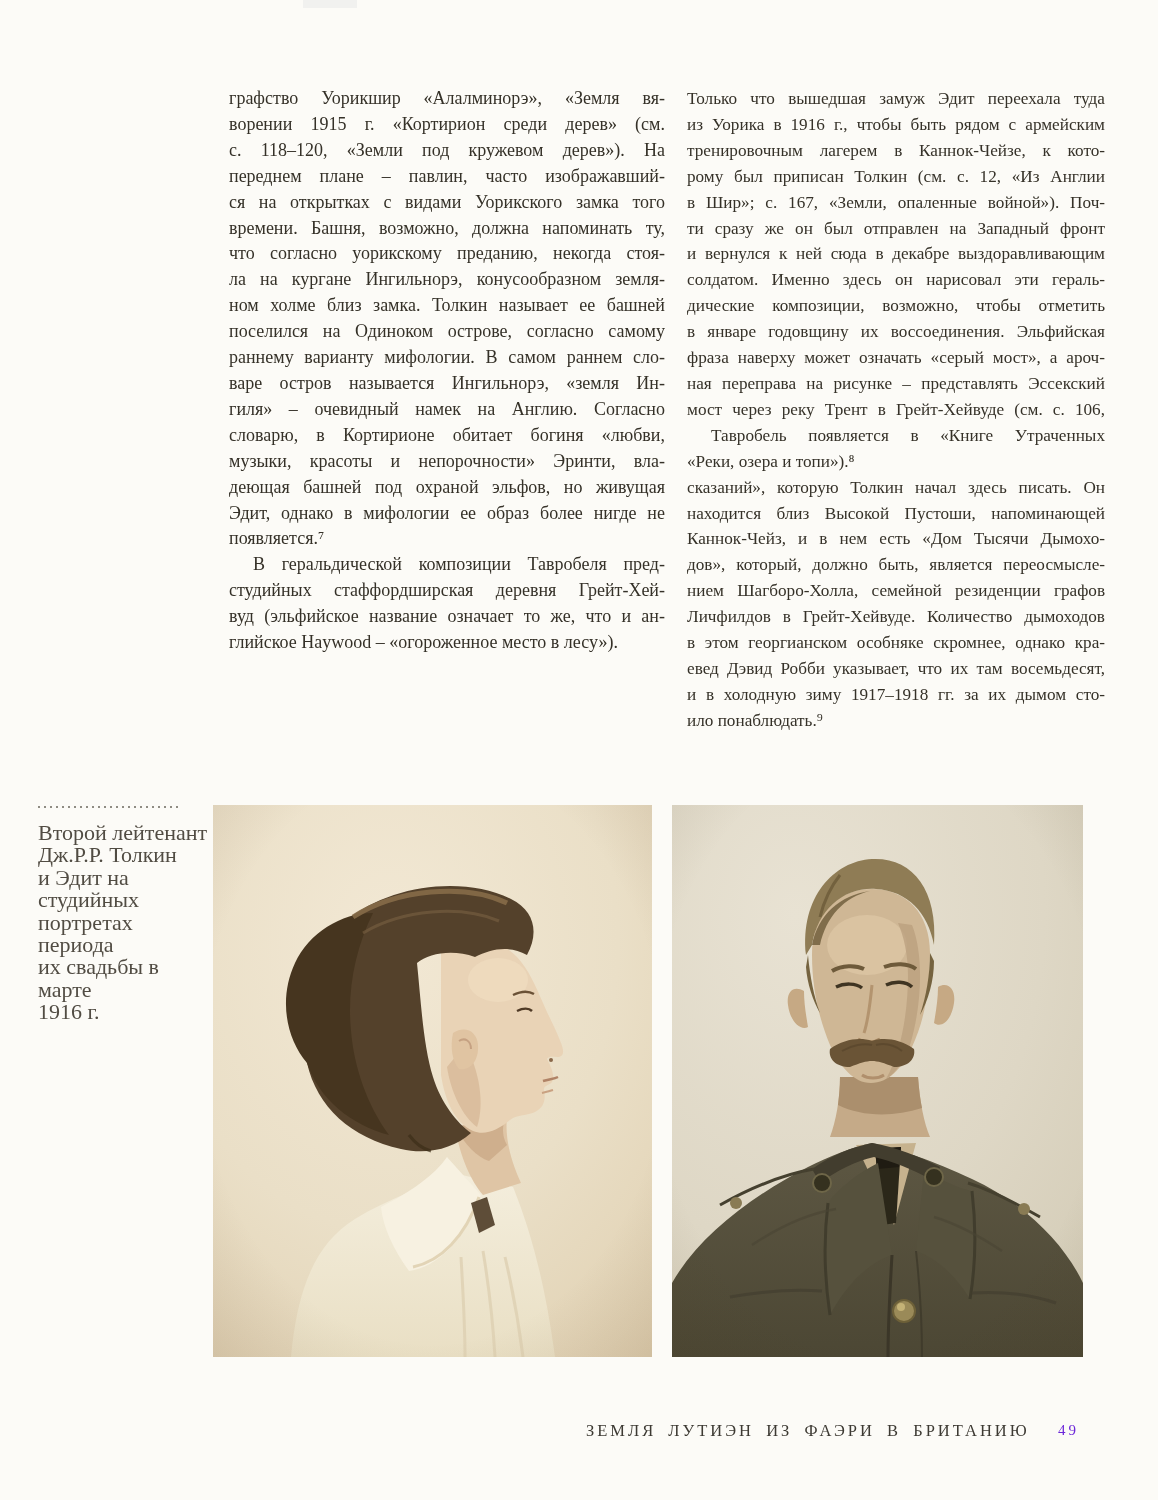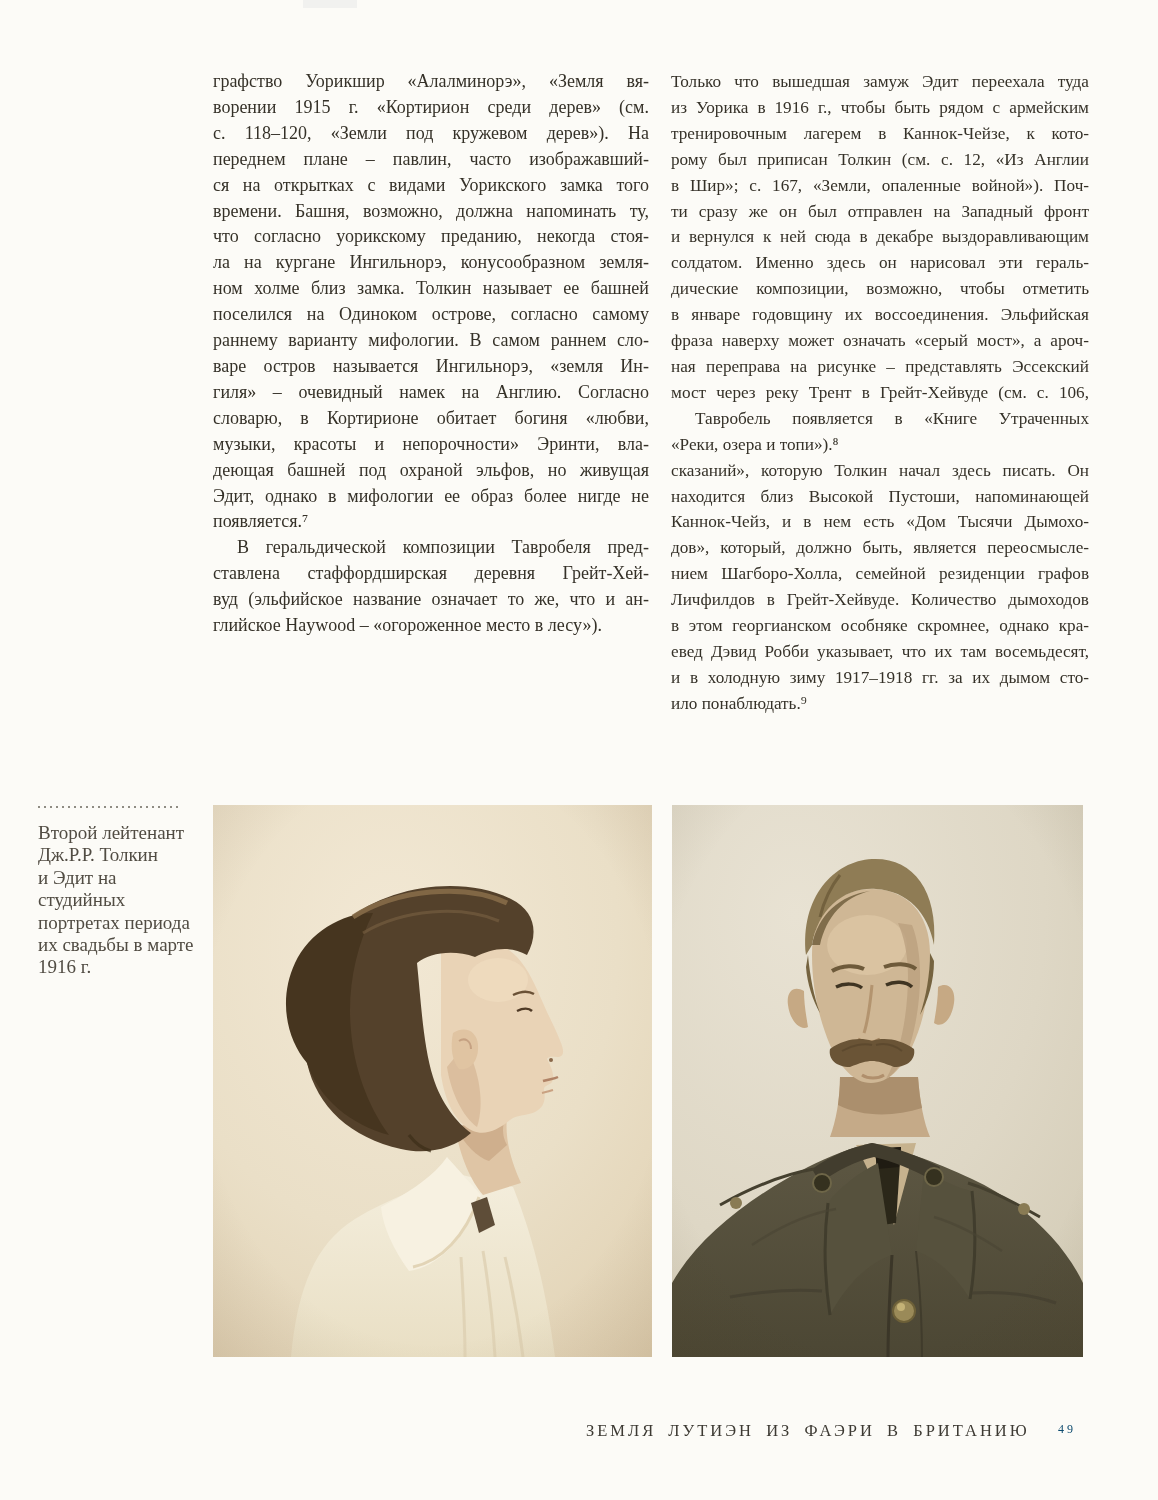"графство Уорикшир «Алалминорэ», «Земля" .col { margin-left: none -> 16px; top: 69px -> 86px }
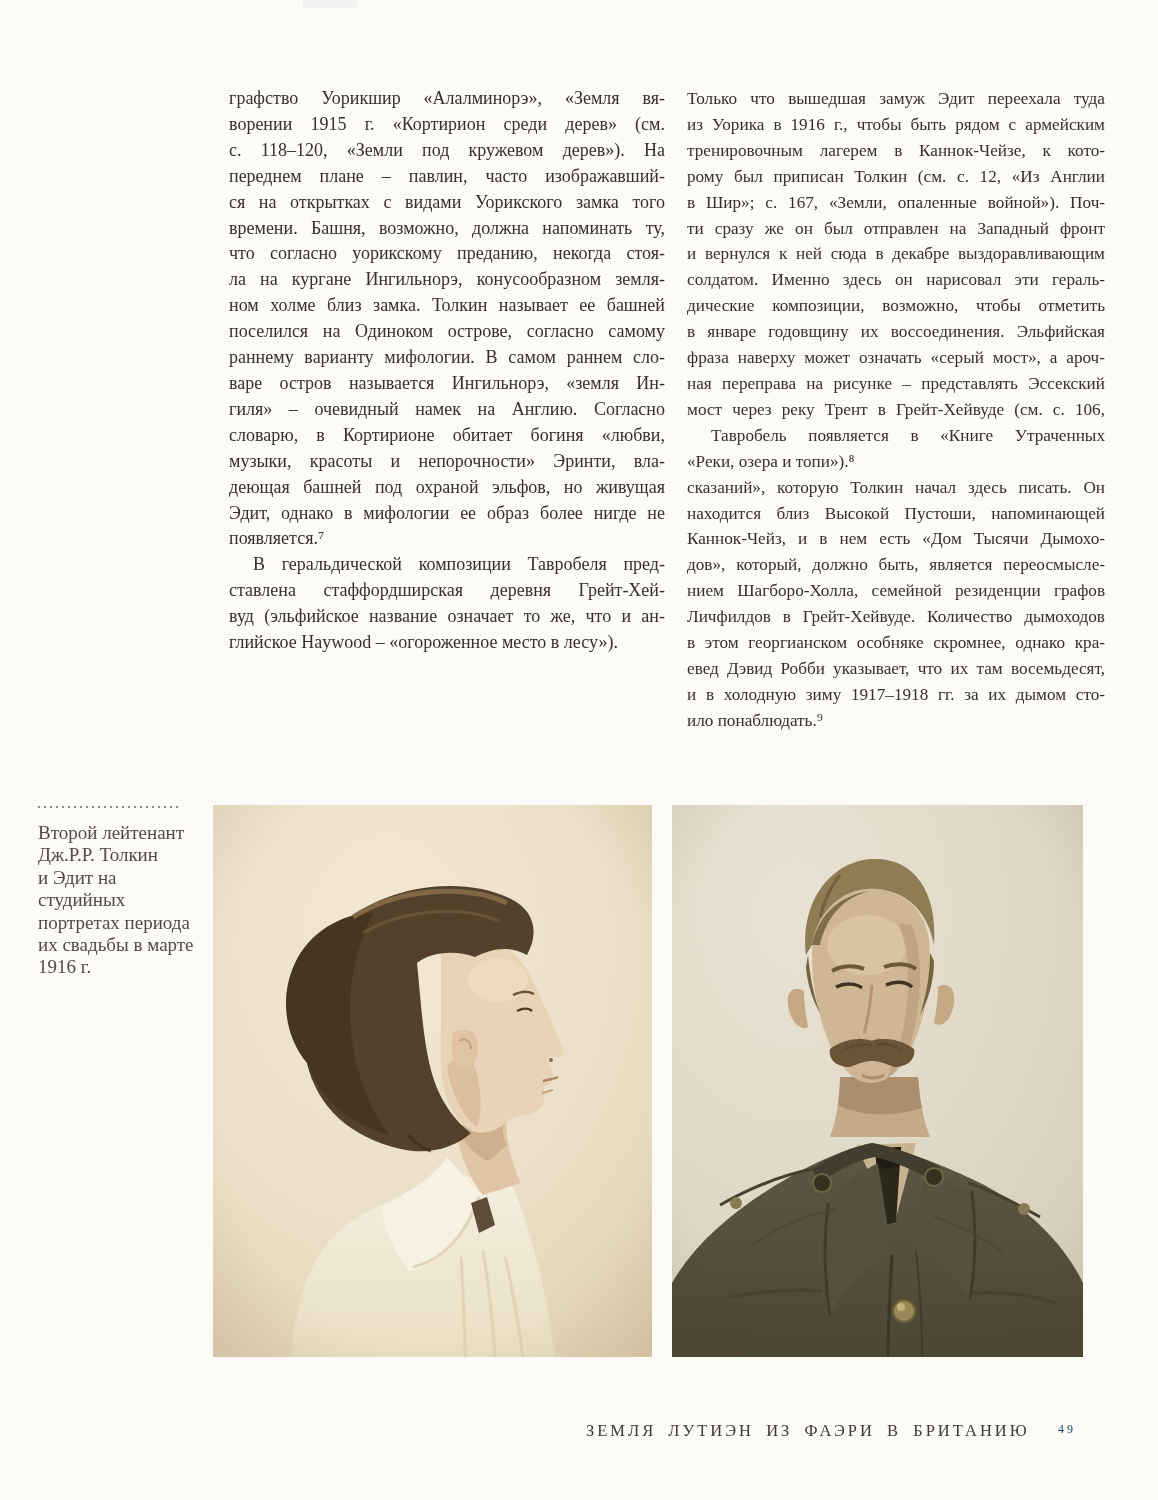"ставлена стаффордширская деревня" span { text: ставлена -> студийных }
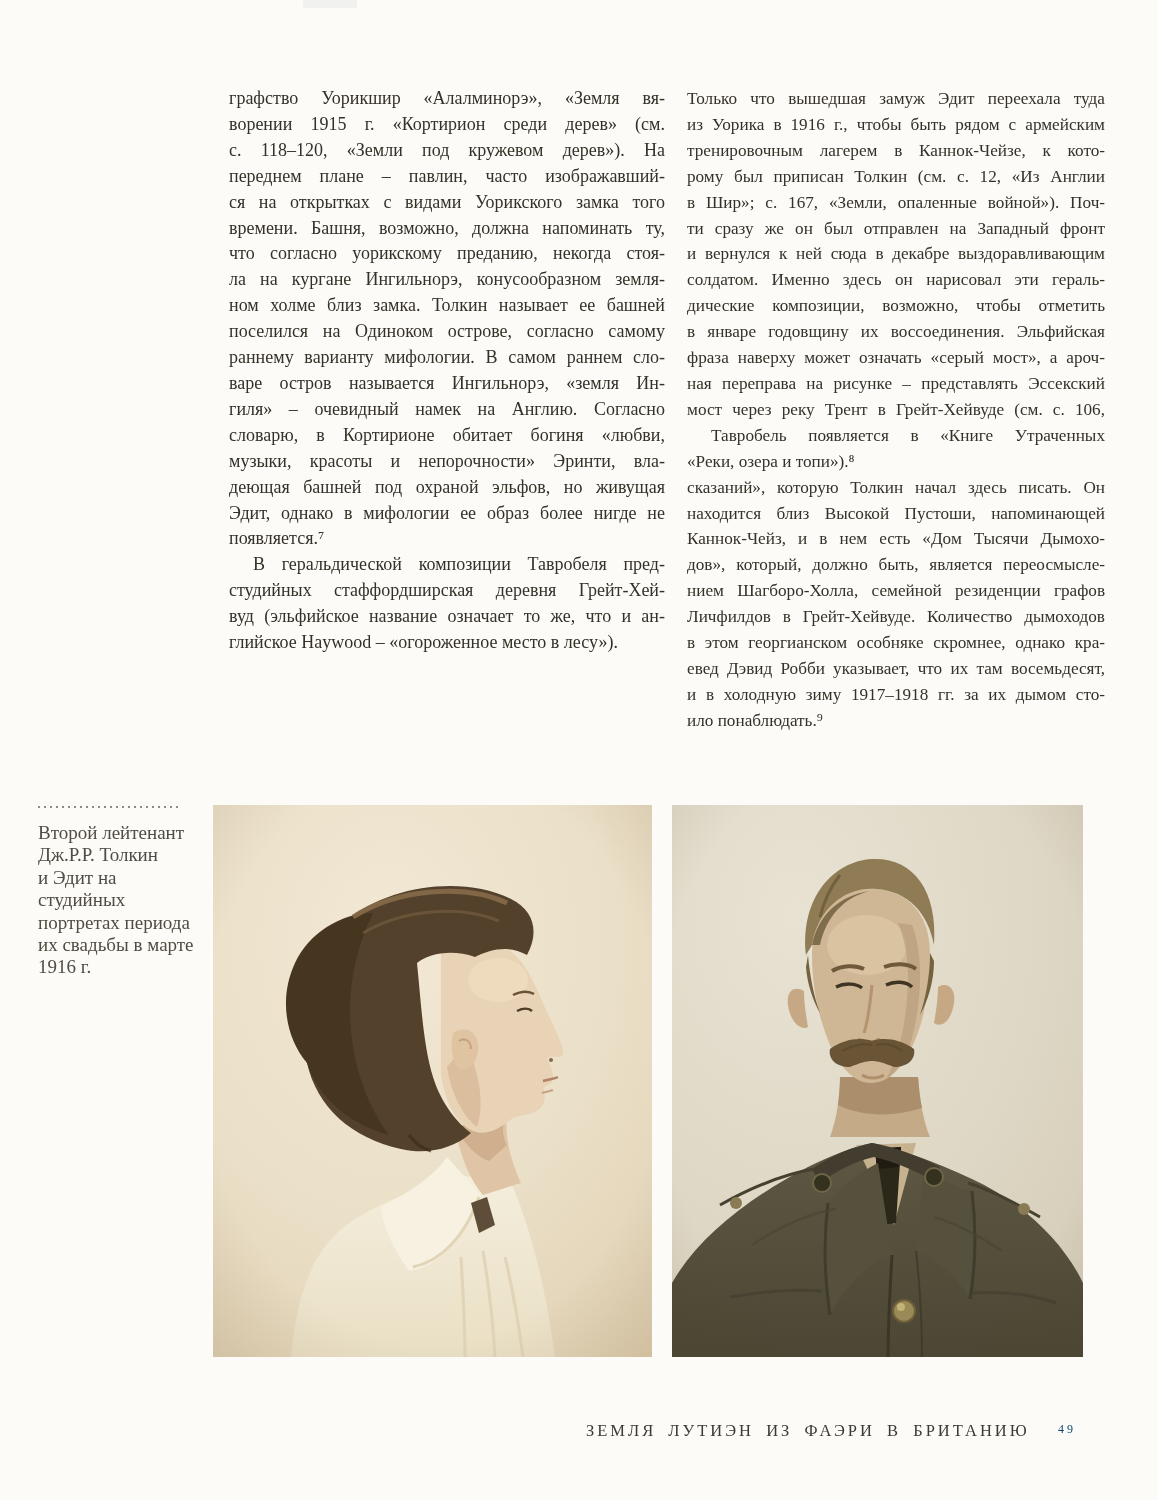"Второй лейтенант" .caption { font-size: 19px -> 22px }
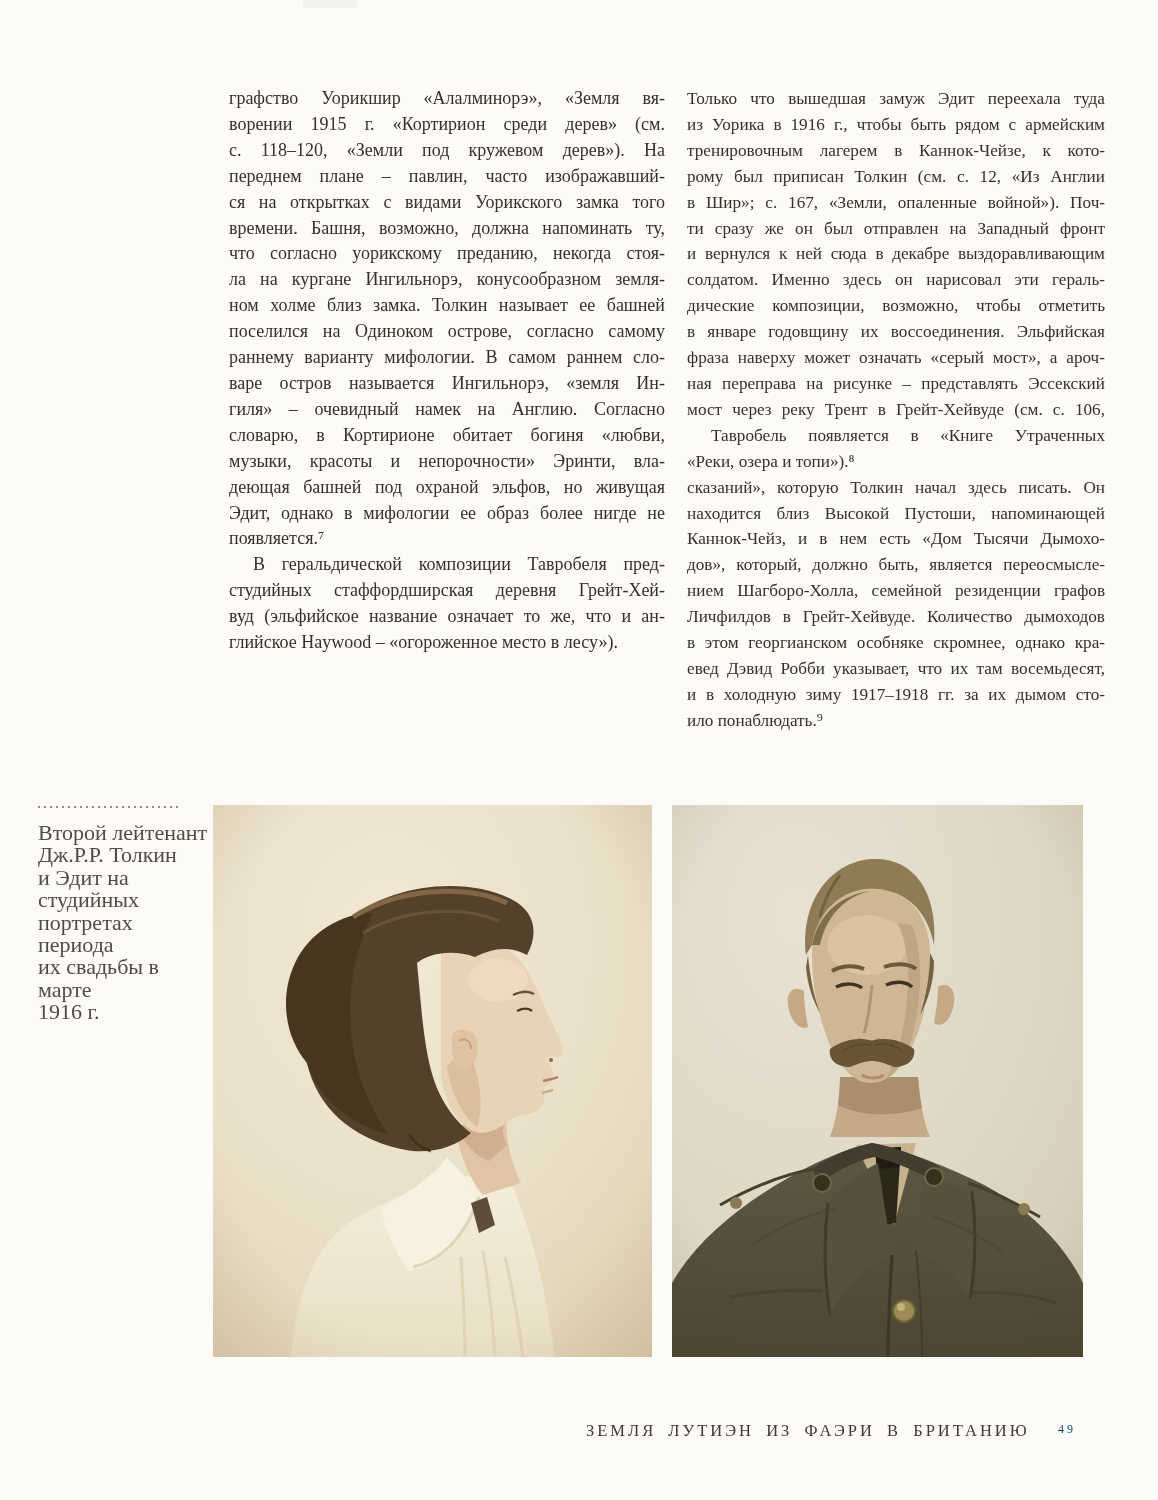"49" .page-num { color: #0c4a6e -> #6d28d9; font-size: 12px -> 15px }
